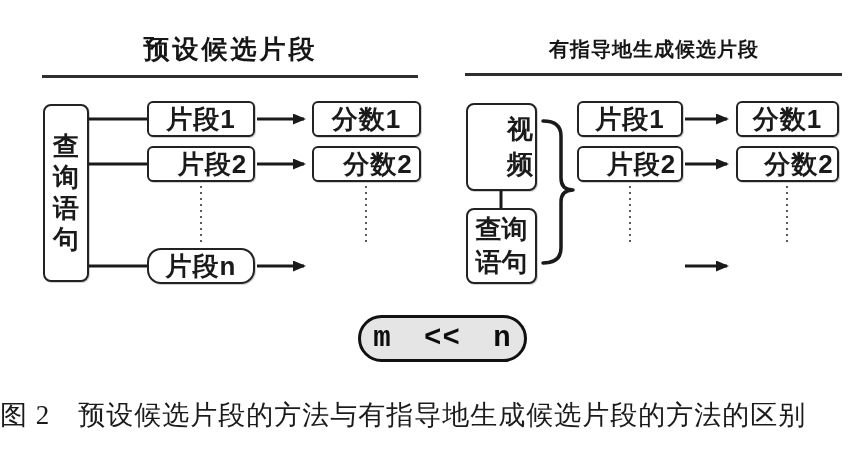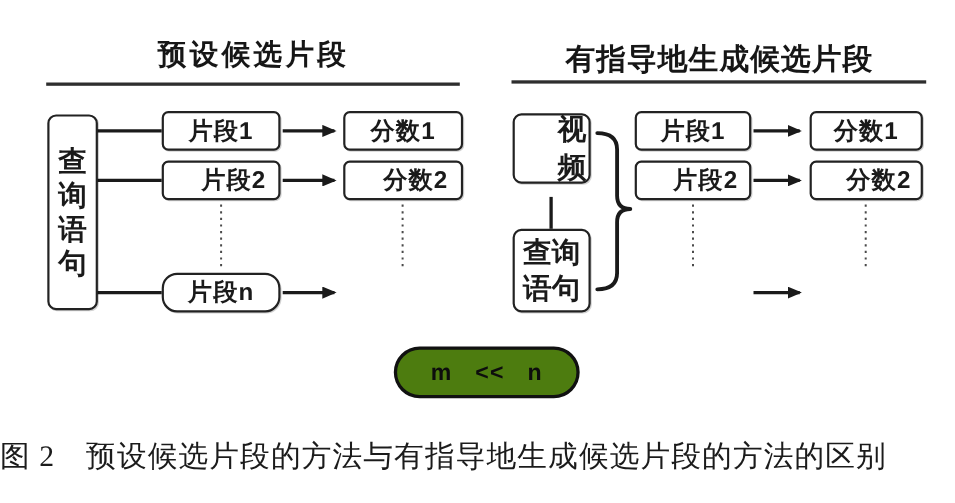"有指导地生成候选片段" .title-right { font-size: 27px -> 20px }
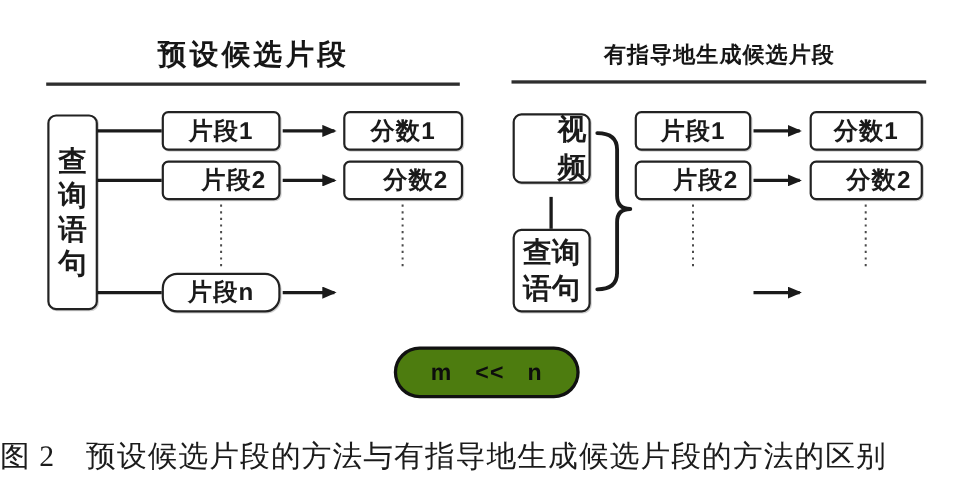"片段1" .small-node { font-size: 22px -> 26px }
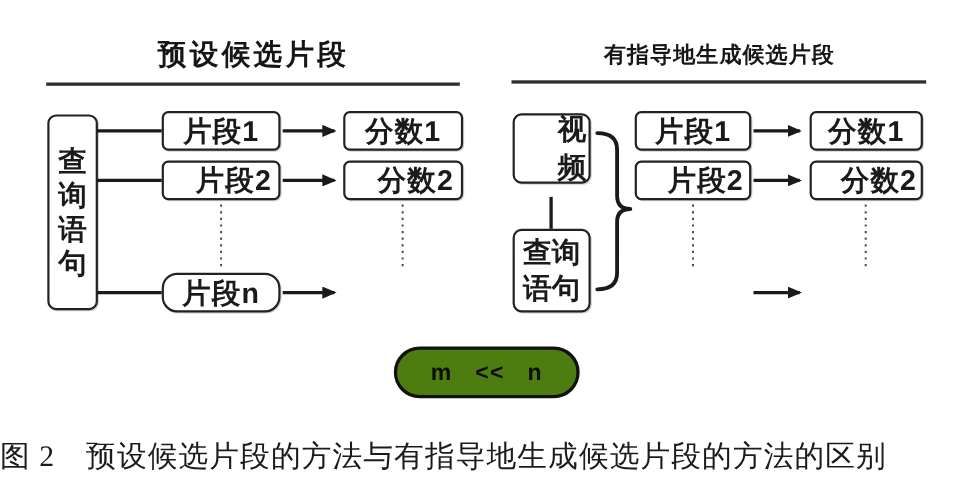"视频" .video-box { height: 64px -> 88px }
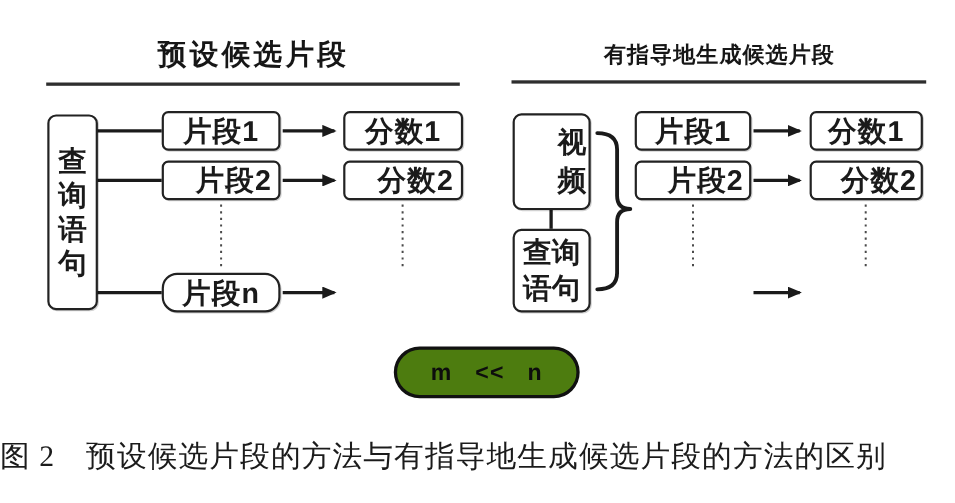"m << n" .stadium { background: #4d7c0f -> #e5e5e5; font-family: none -> Liberation Mono, monospace; font-size: 21px -> 29px }
